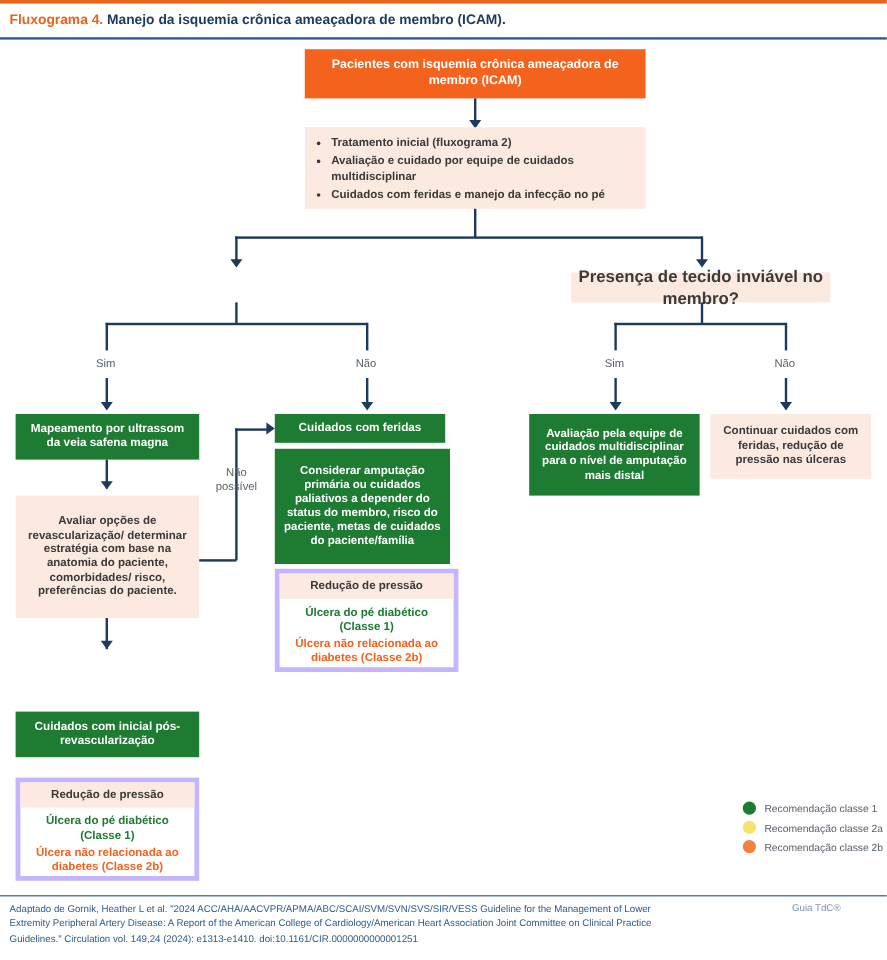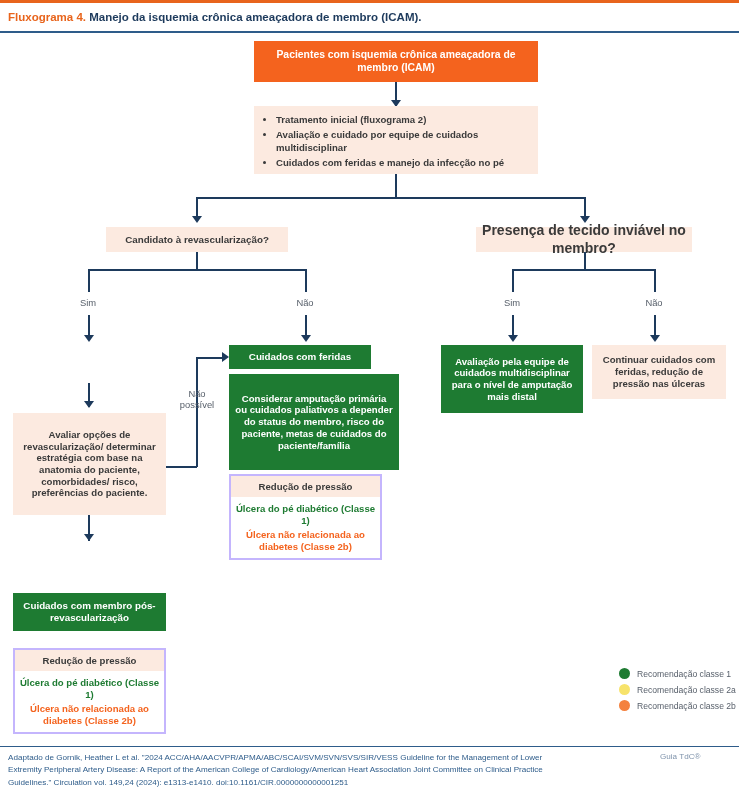"Candidato à revascularização?" div.box { html: <div> <span>Candidato à revascularização?</span> </div> -> none }
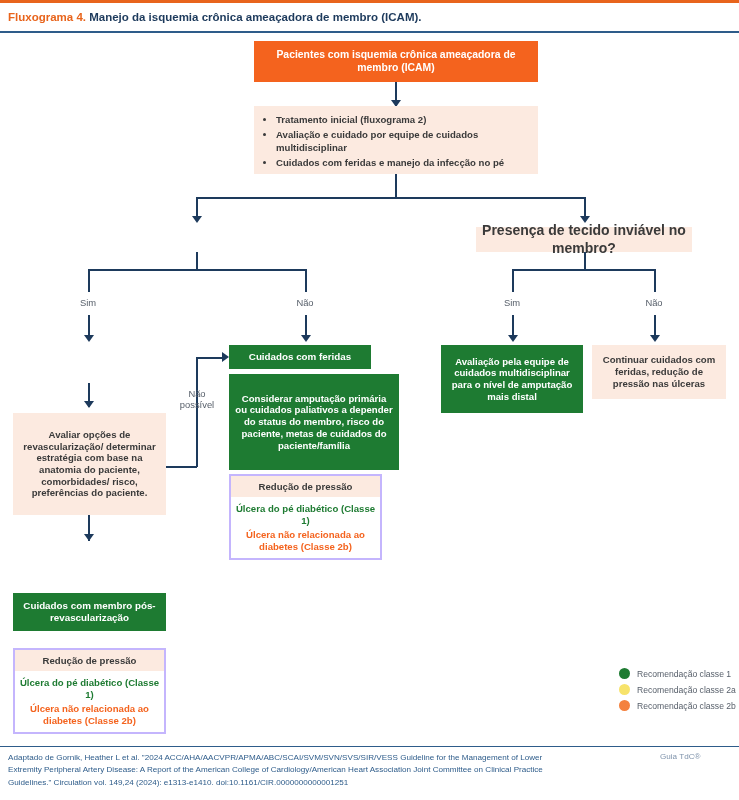"Mapeamento por ultrassom da veia" div.box { html: none -> <div> <span>Mapeamento por ultrassom da veia safena magna</span> </div> }
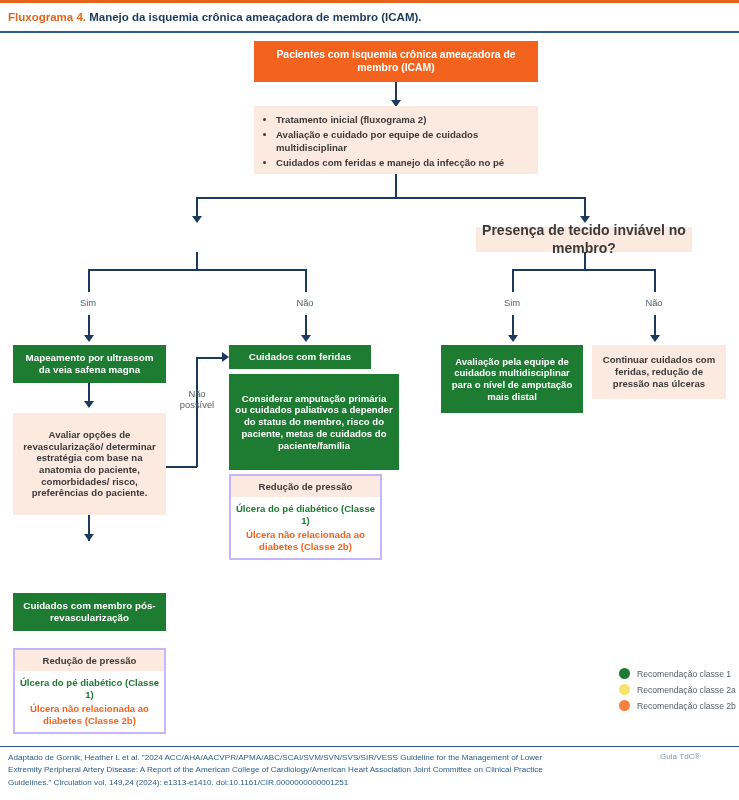"Considerar amputação primária ou" div.box { width: 170px -> 146px }
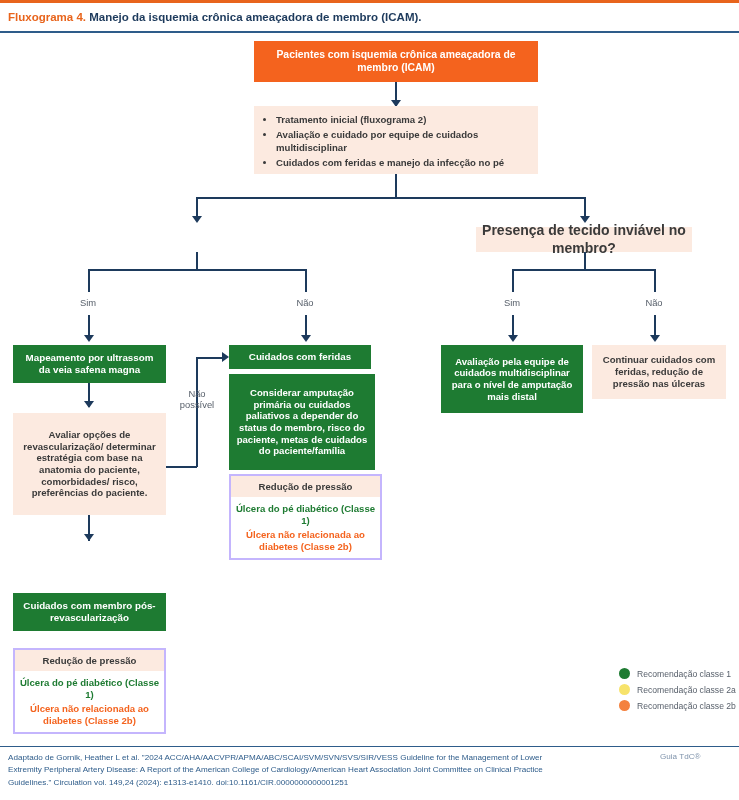"Redução de pressão" .pcard { border: 2px solid #c4b5fd -> 4px solid #c4b5fd }
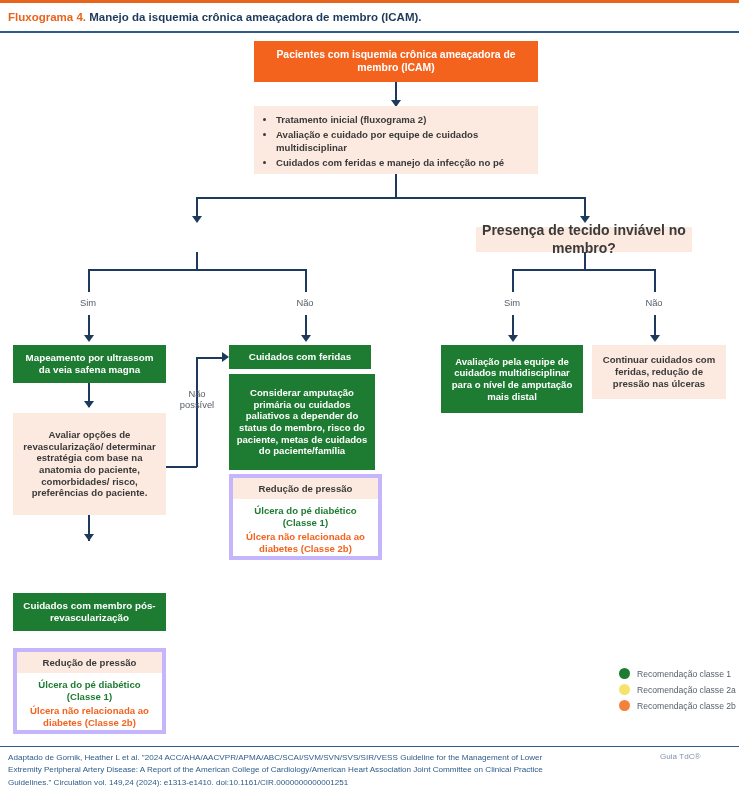"Cuidados com membro pós-revascularização" span { text: membro -> inicial }
